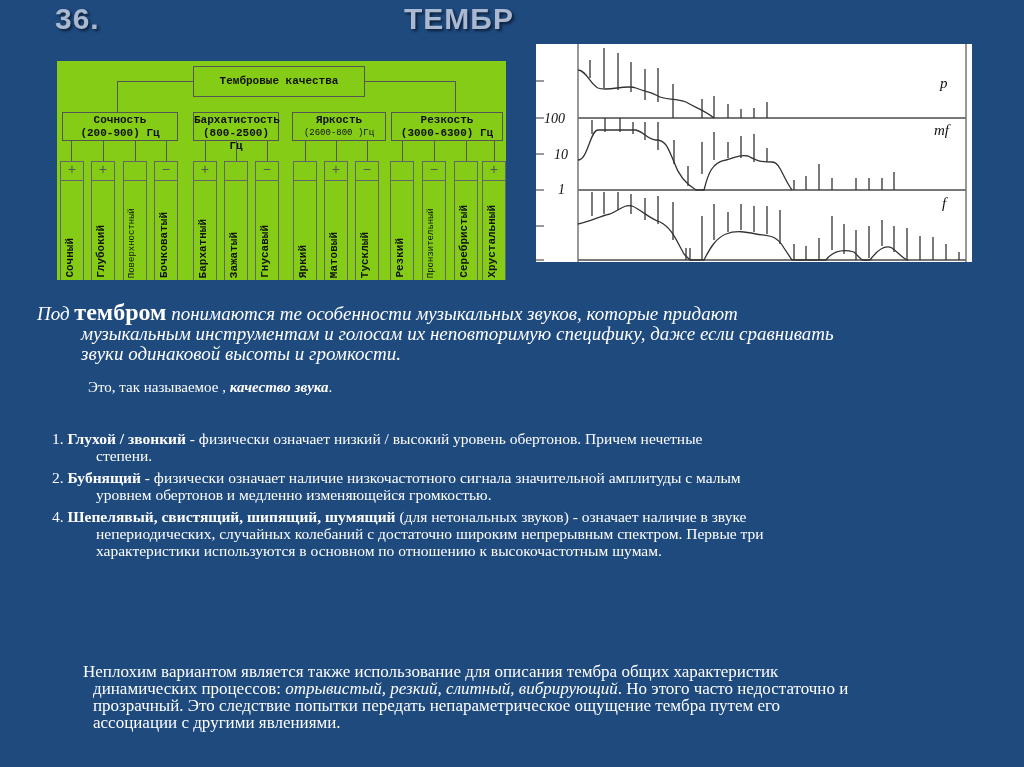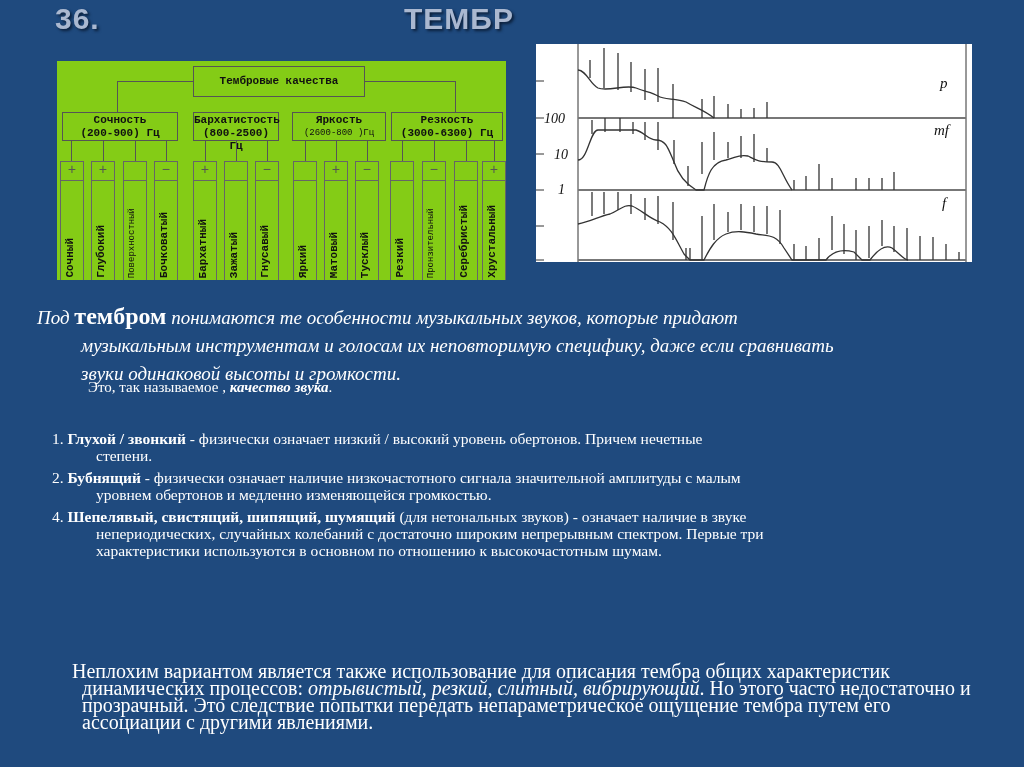"Под тембром понимаются те особенности" .intro { line-height: 28px -> 20px }
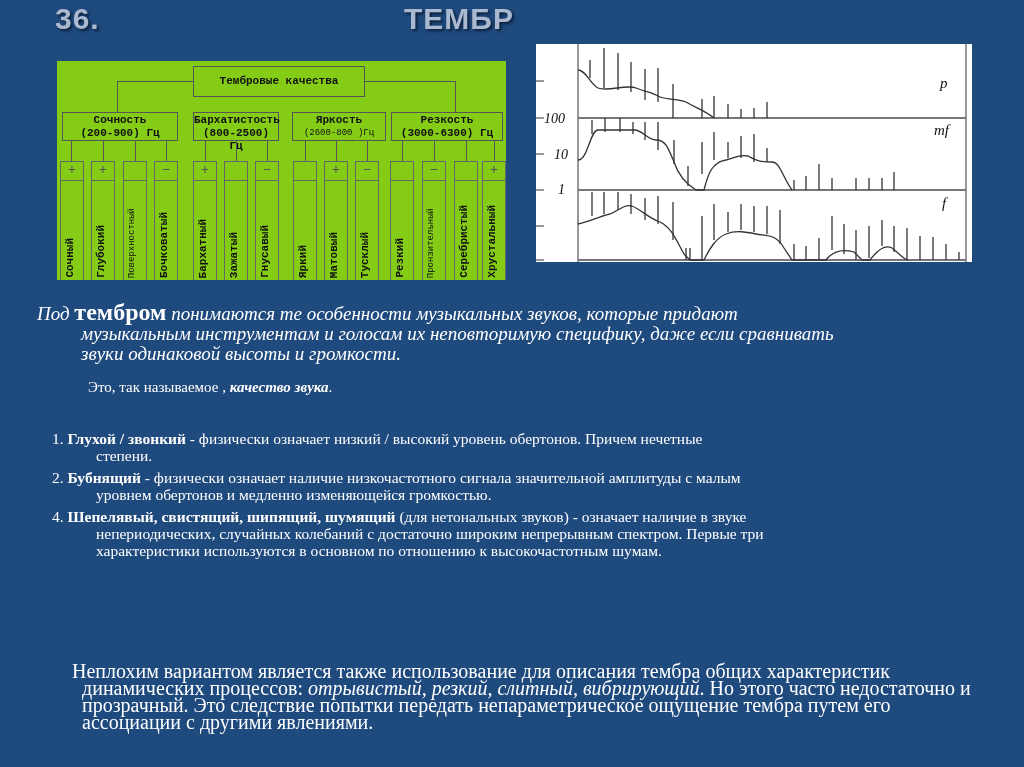"Неплохим вариантом является также" .closing { font-size: 20px -> 17px; left: 72px -> 83px }
